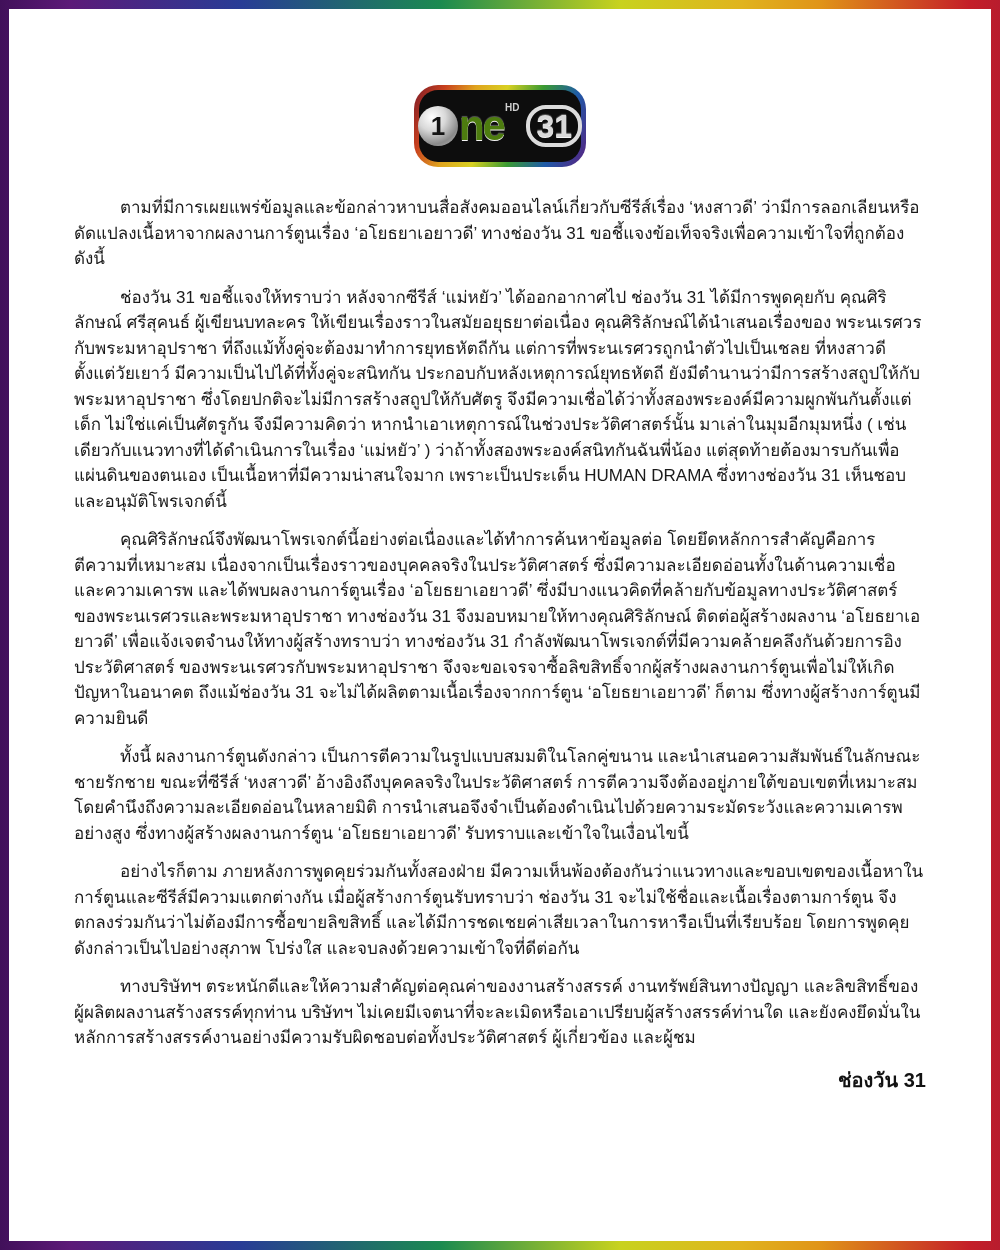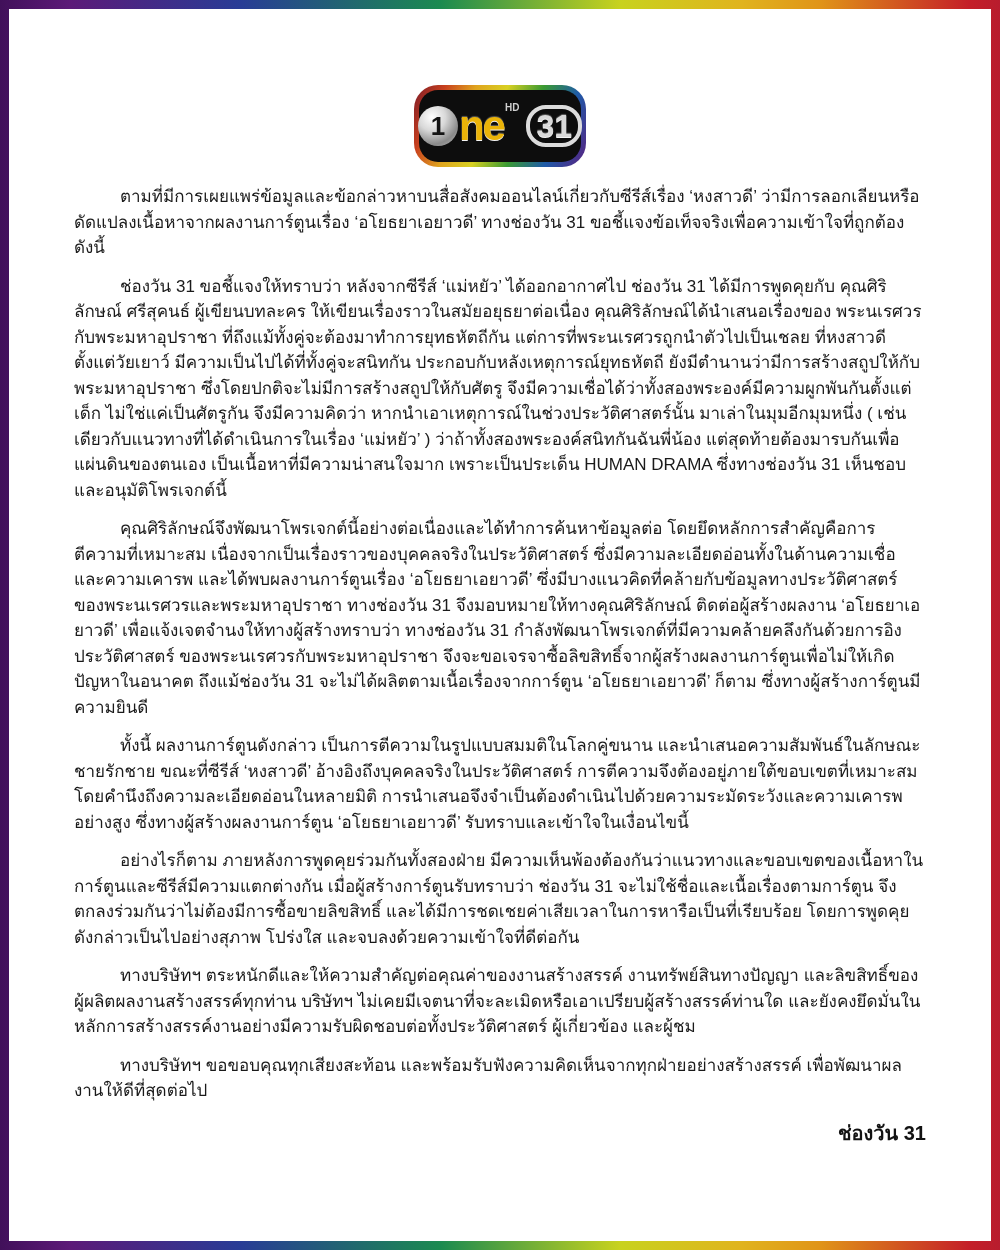"ne" .logo-ne { color: #eab308 -> #4d7c0f }
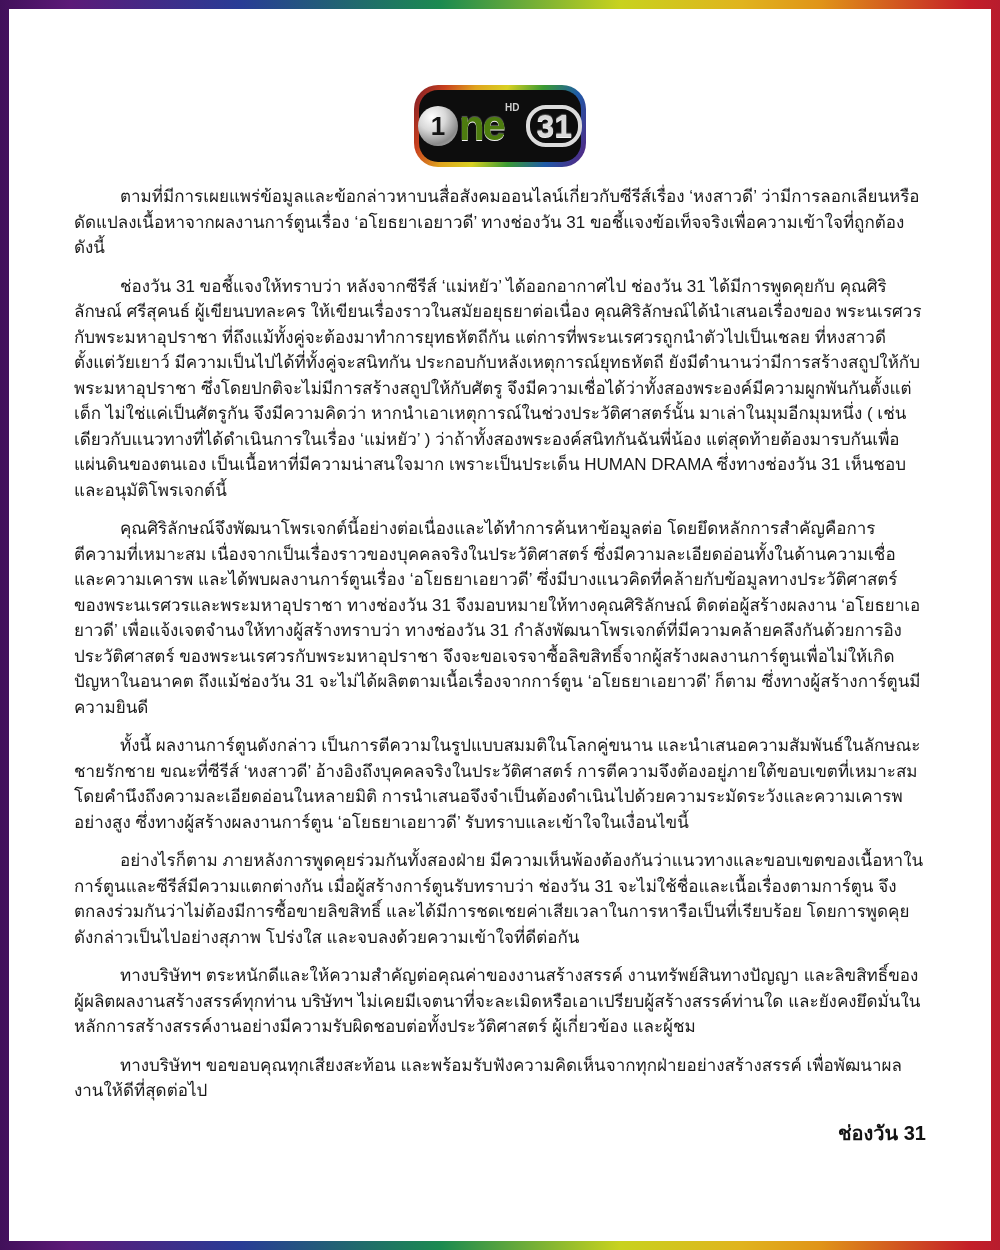"ตามที่มีการเผยแพร่ข้อมูลและข้อกล่าวหาบนส" .doc-body { margin: 17px auto 0 auto -> 28px auto 0 auto }
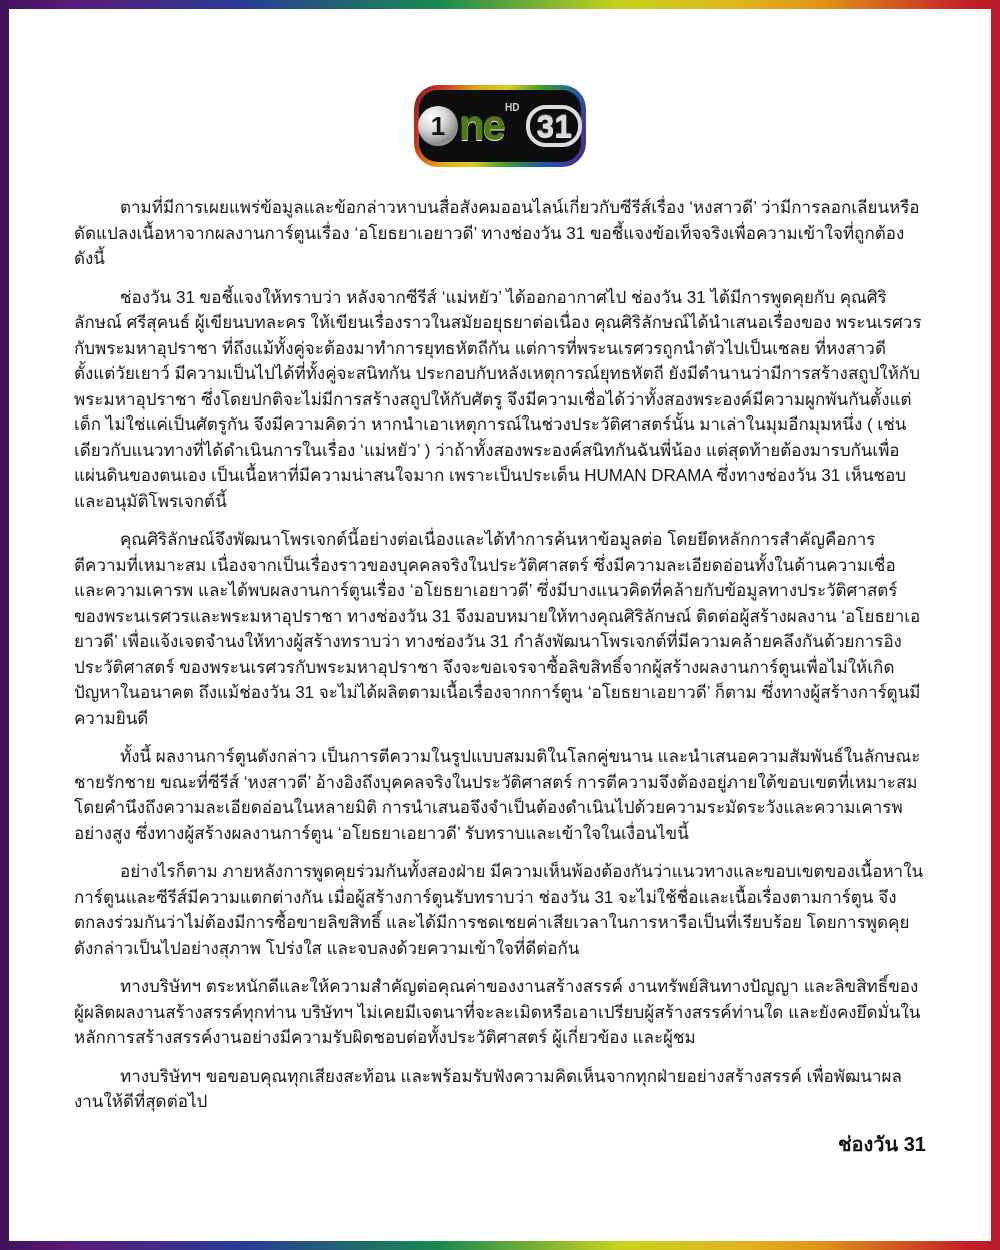"ทางบริษัทฯ ขอขอบคุณทุกเสียงสะท้อน" p { html: <p>ทางบริษัทฯ ขอขอบคุณทุกเสียงสะท้อน และพร้อมรับฟังความคิดเห็นจากทุกฝ่ายอย่างสร้างสรรค์ เพื่อพัฒนาผลงานให้ดีที่สุดต่อไป</p> -> none }
